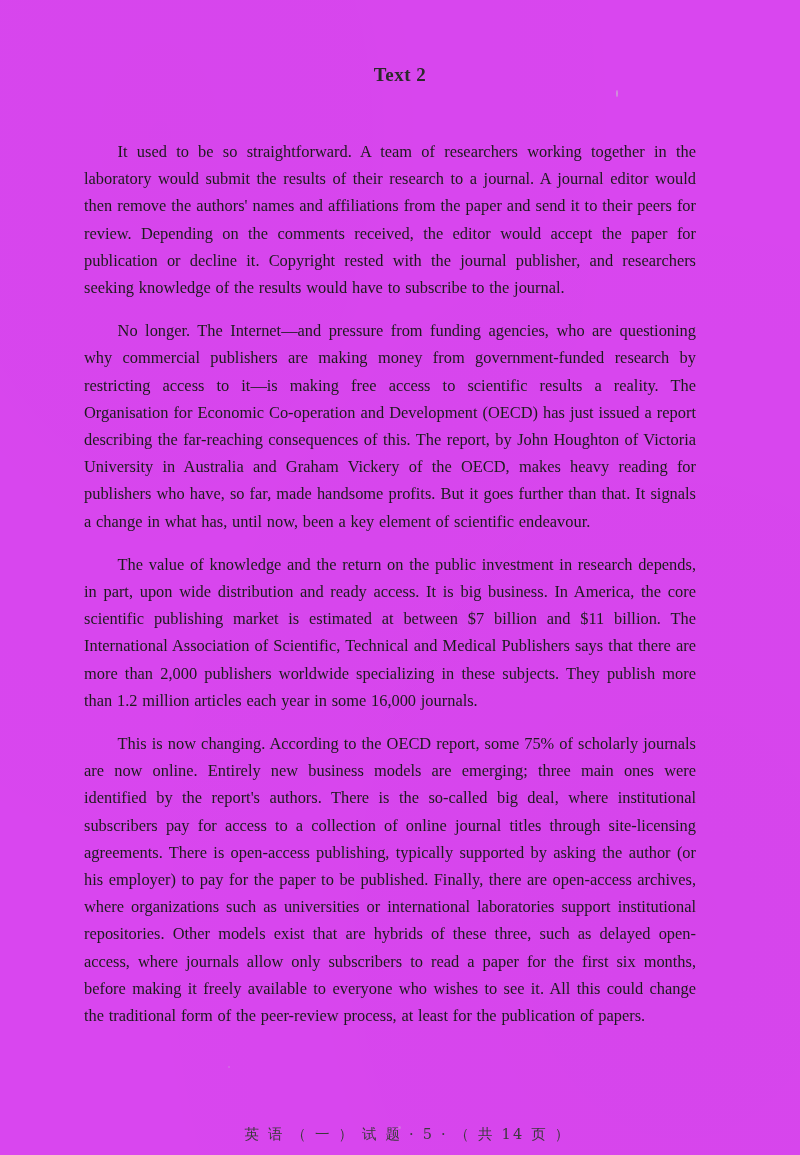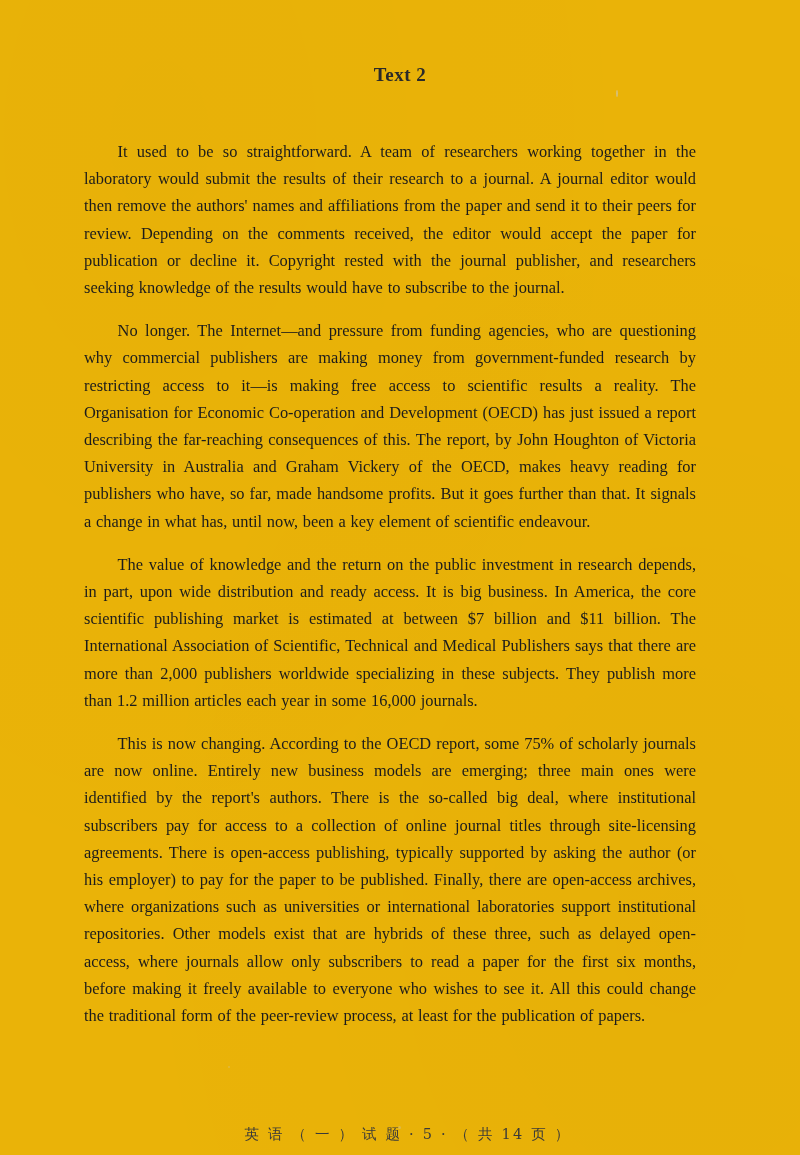"Text 2" .page { background: #eab308 -> #d946ef }
